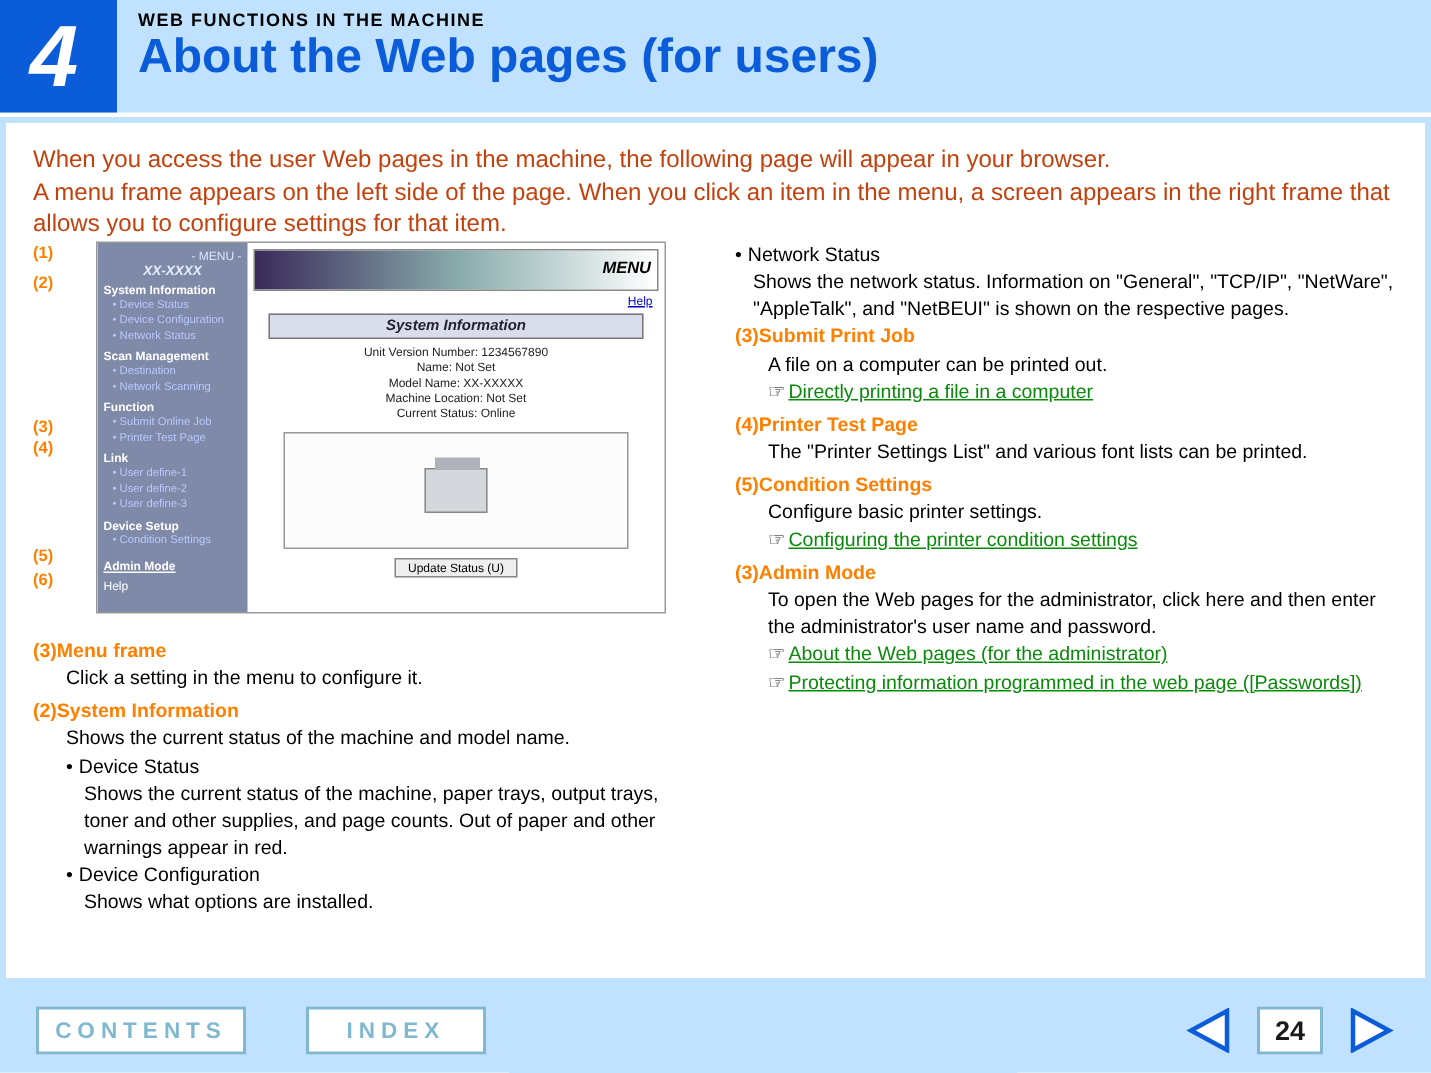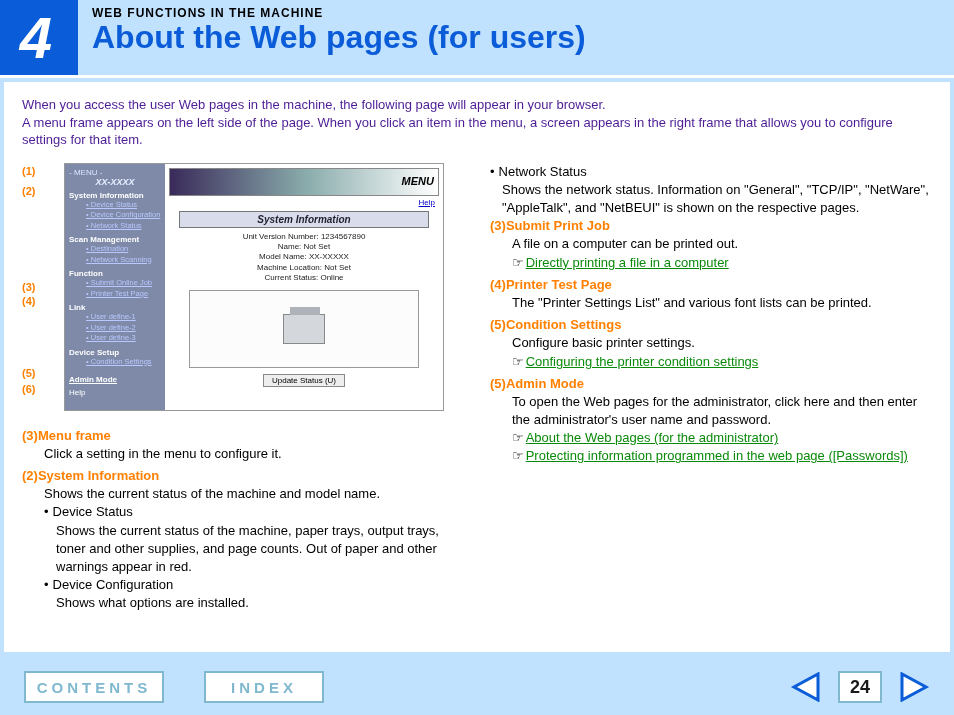"When you access the user" .intro { color: #4c1d95 -> #c2410c; font-size: 13px -> 16px; margin-bottom: 14px -> none }
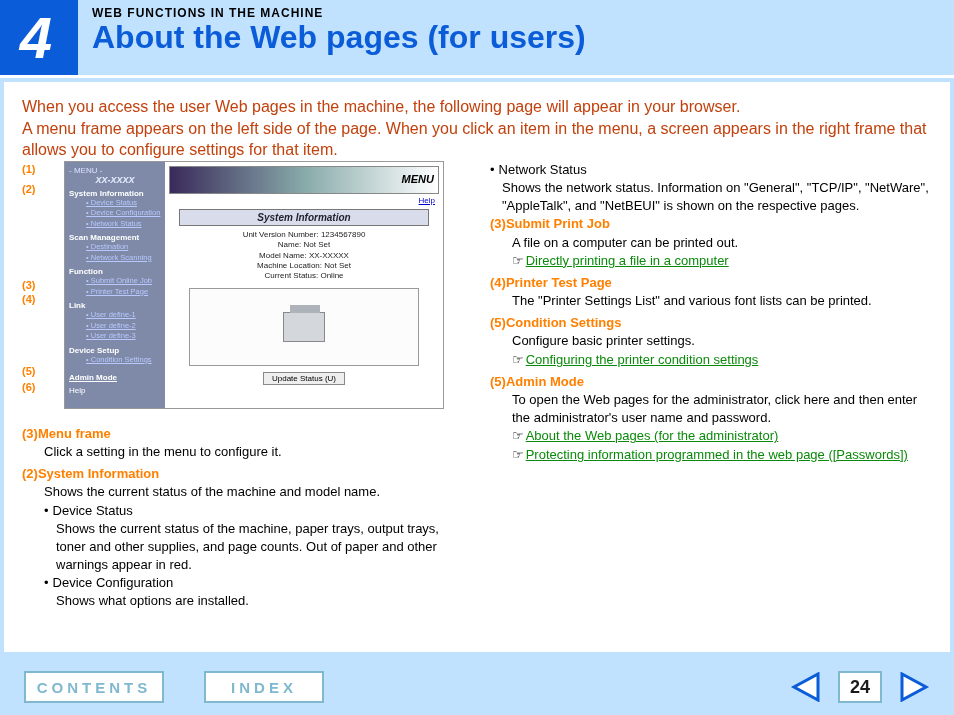"- MENU -" .ss-menu .menu-title { text-align: left -> right }
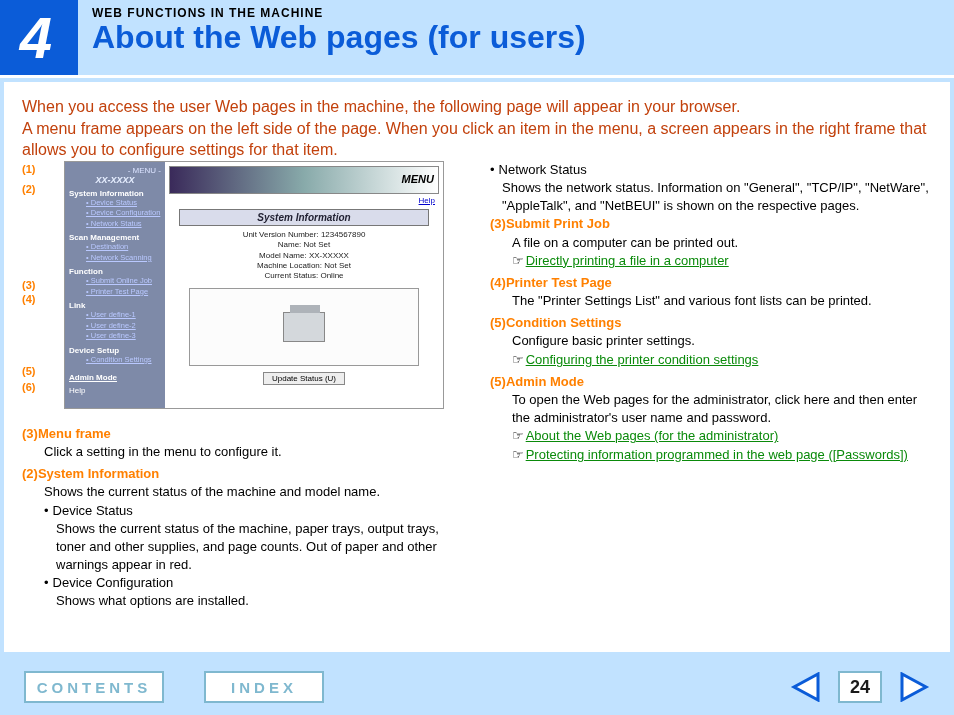"• Device Status" .ss-menu .mitem { margin-left: 11px -> none; text-decoration: underline -> none }
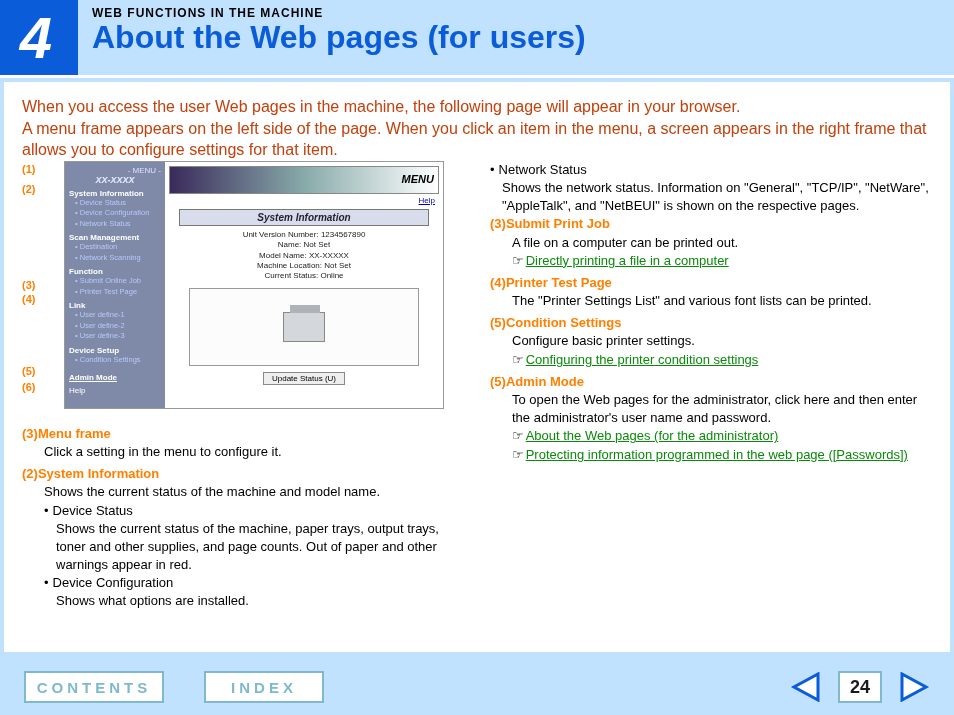"(5)Admin Mode" div.ditem-head { text: 5 -> 3 }
